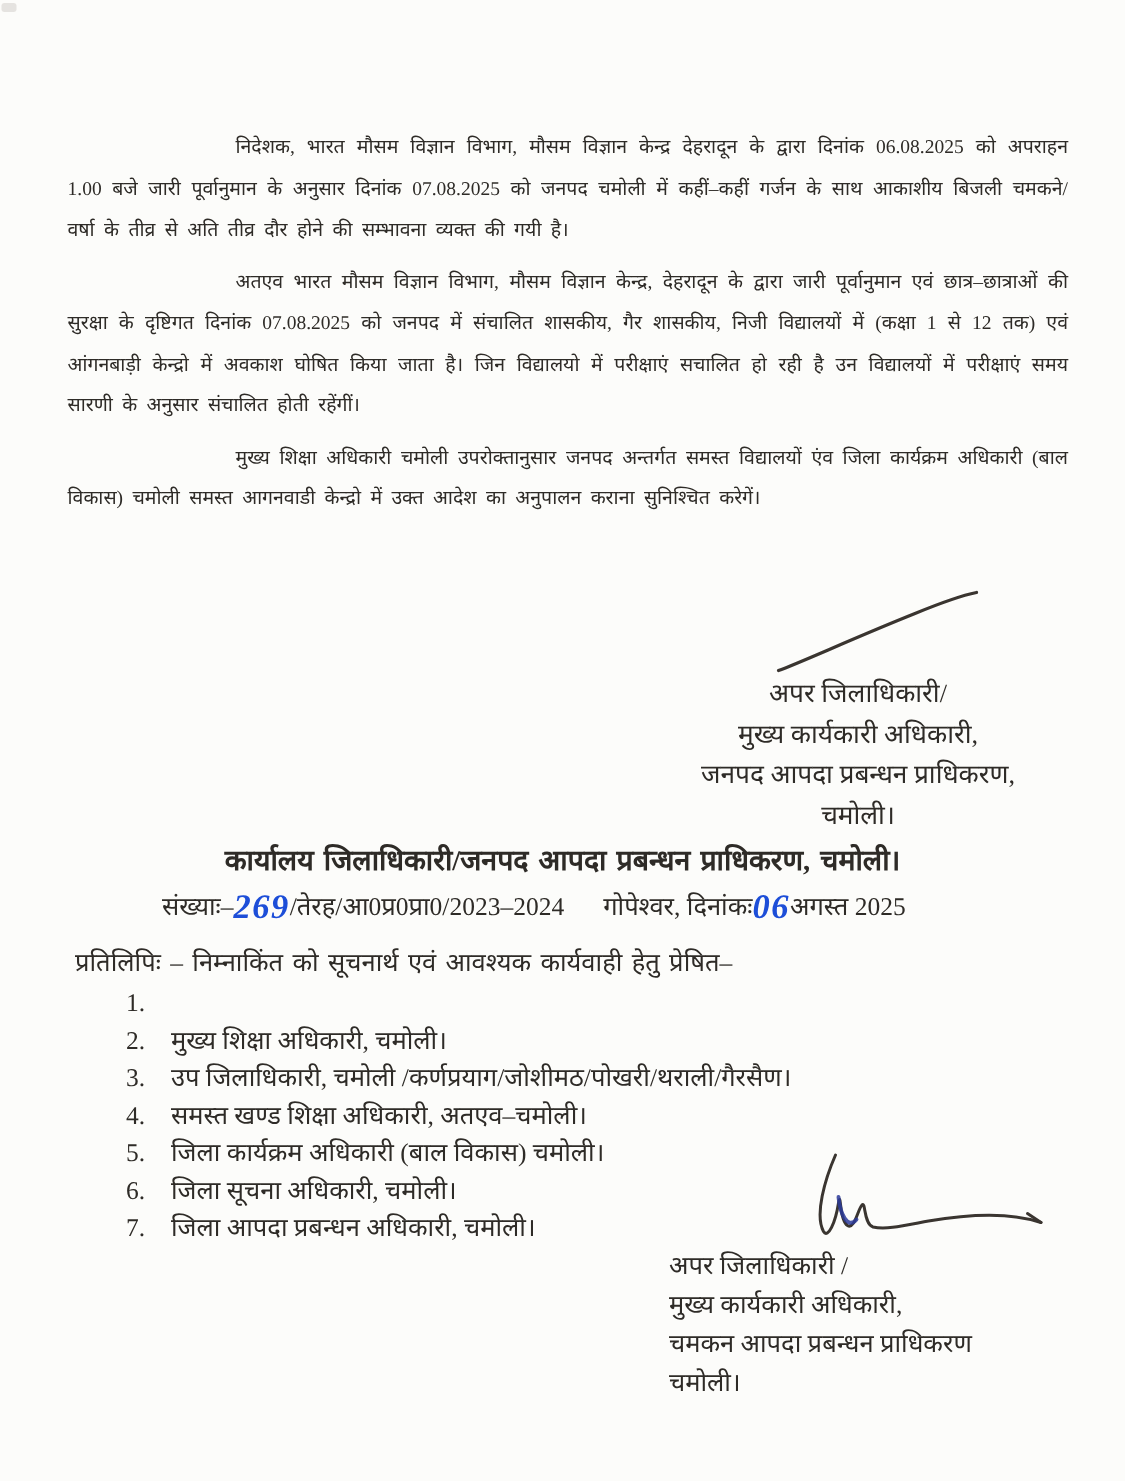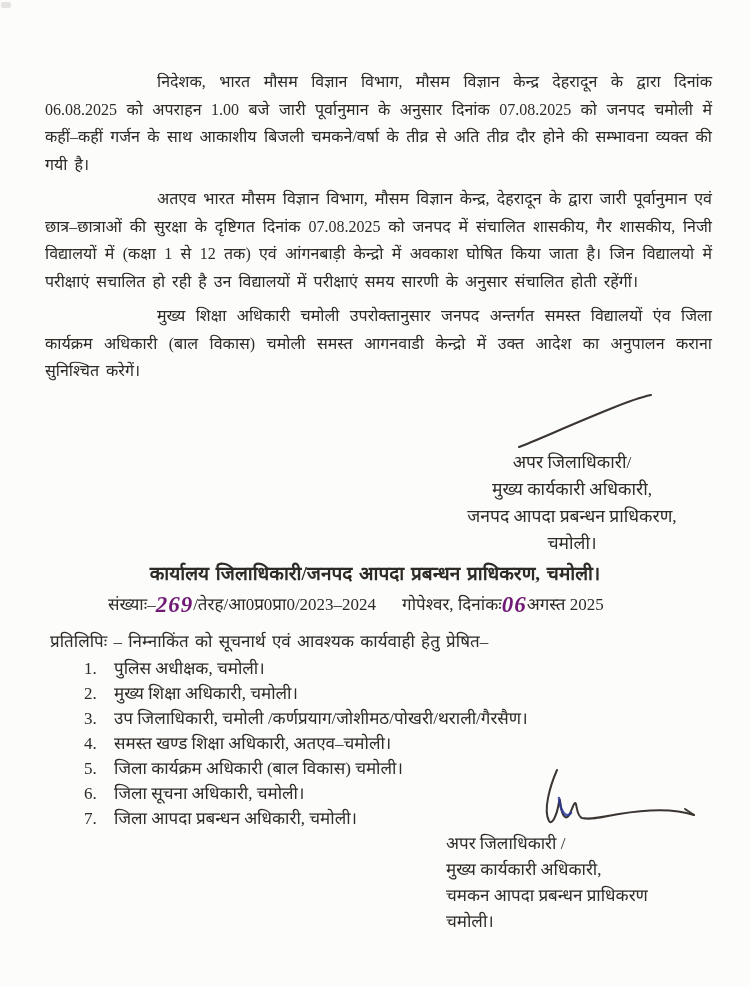"निदेशक, भारत मौसम विज्ञान विभाग," .bodytext { font-size: 16px -> 13px; top: 68px -> 84px }
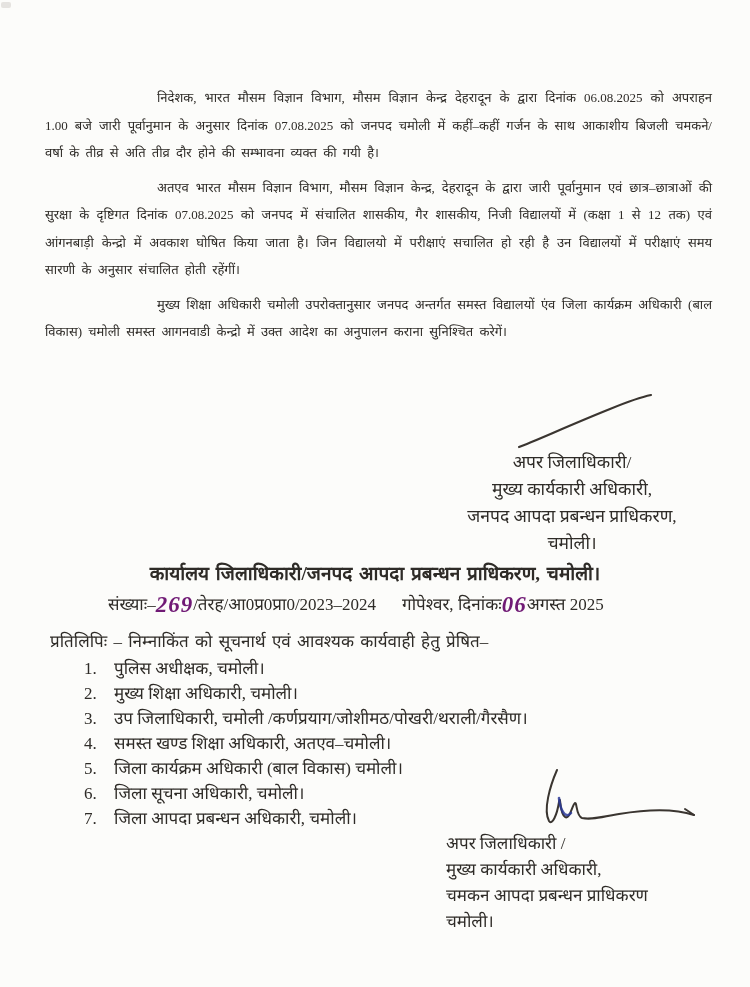"269" .hand { color: #701a75 -> #1d4ed8 }
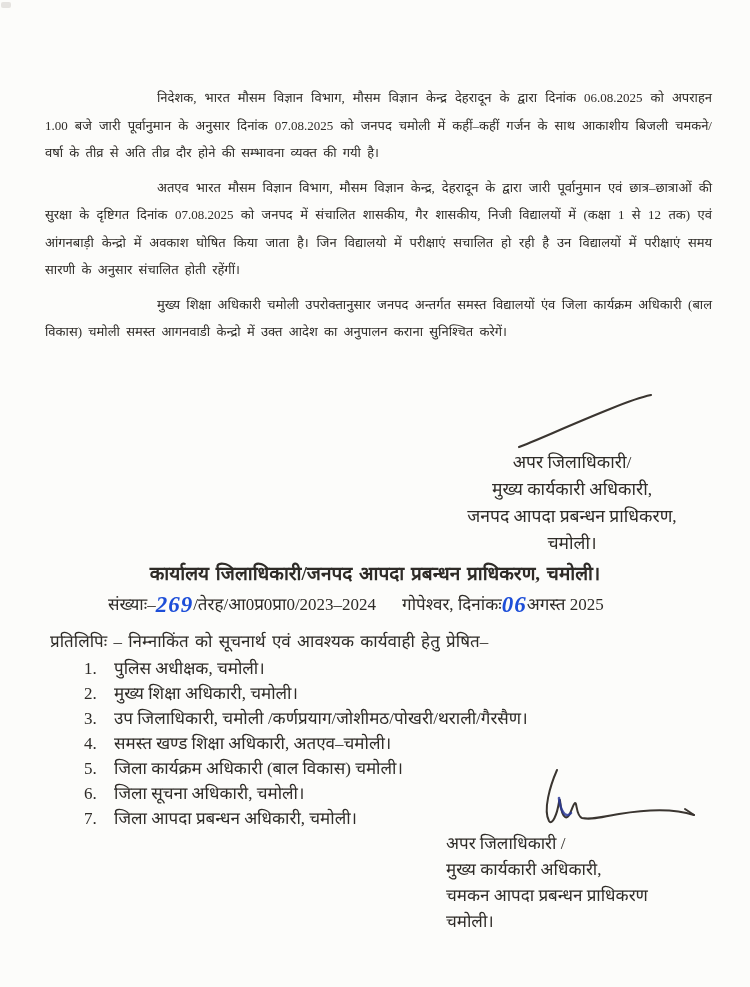"पुलिस अधीक्षक, चमोली।" span { html: <span>पुलिस अधीक्षक, चमोली।</span> -> none }
